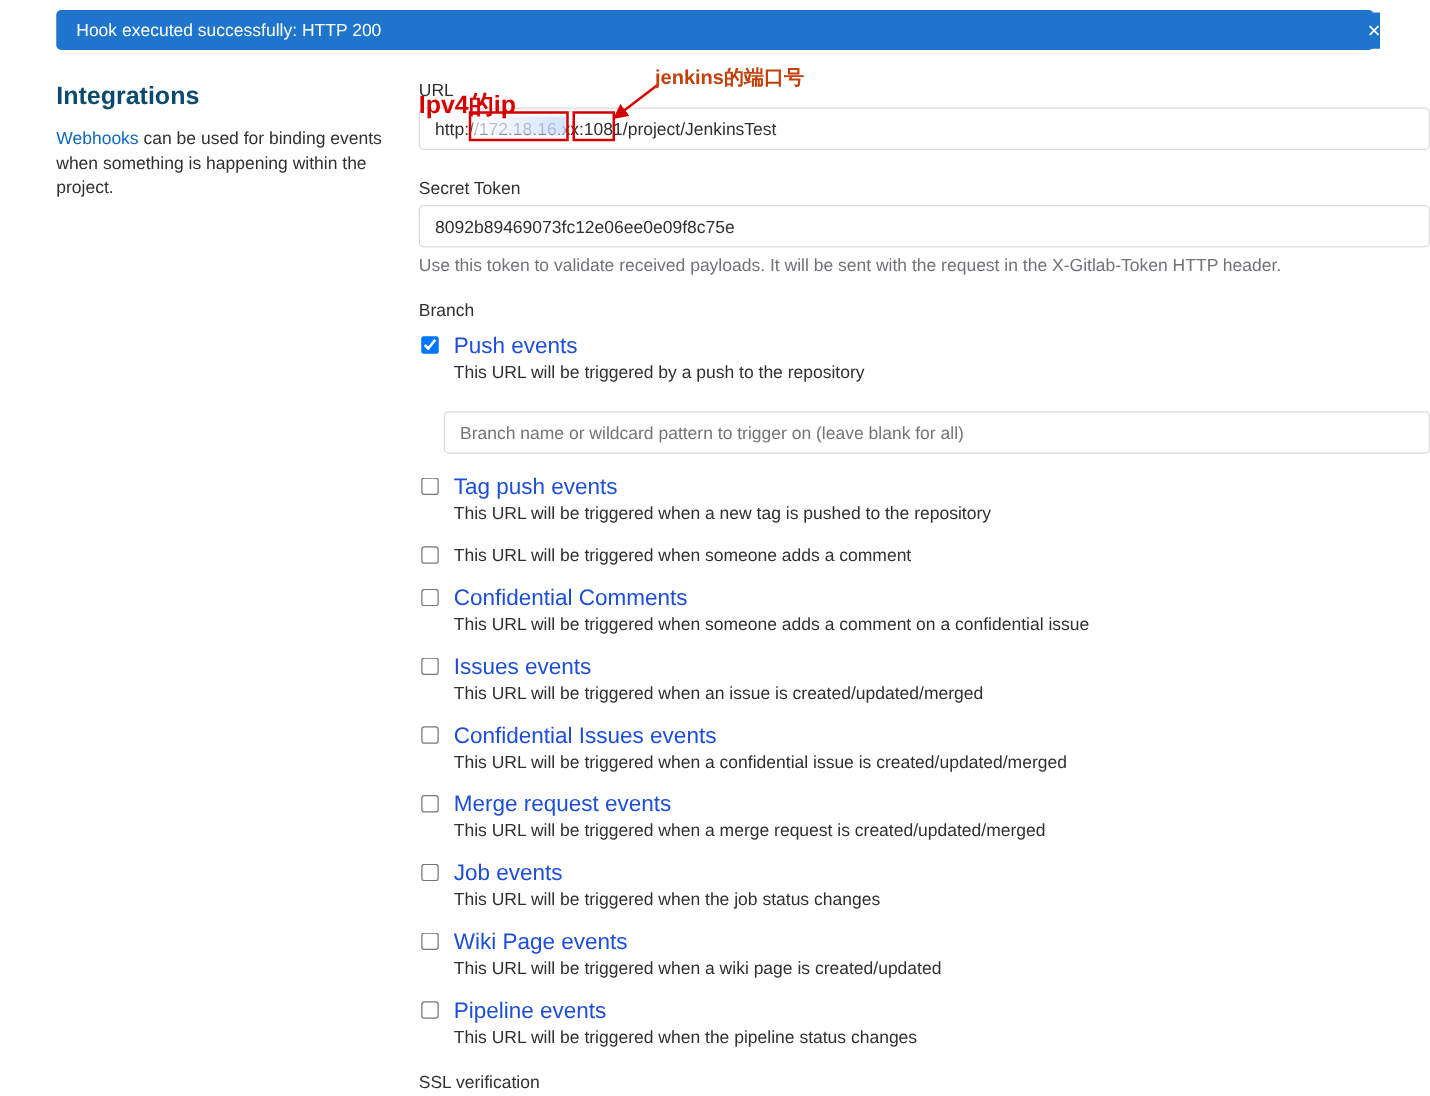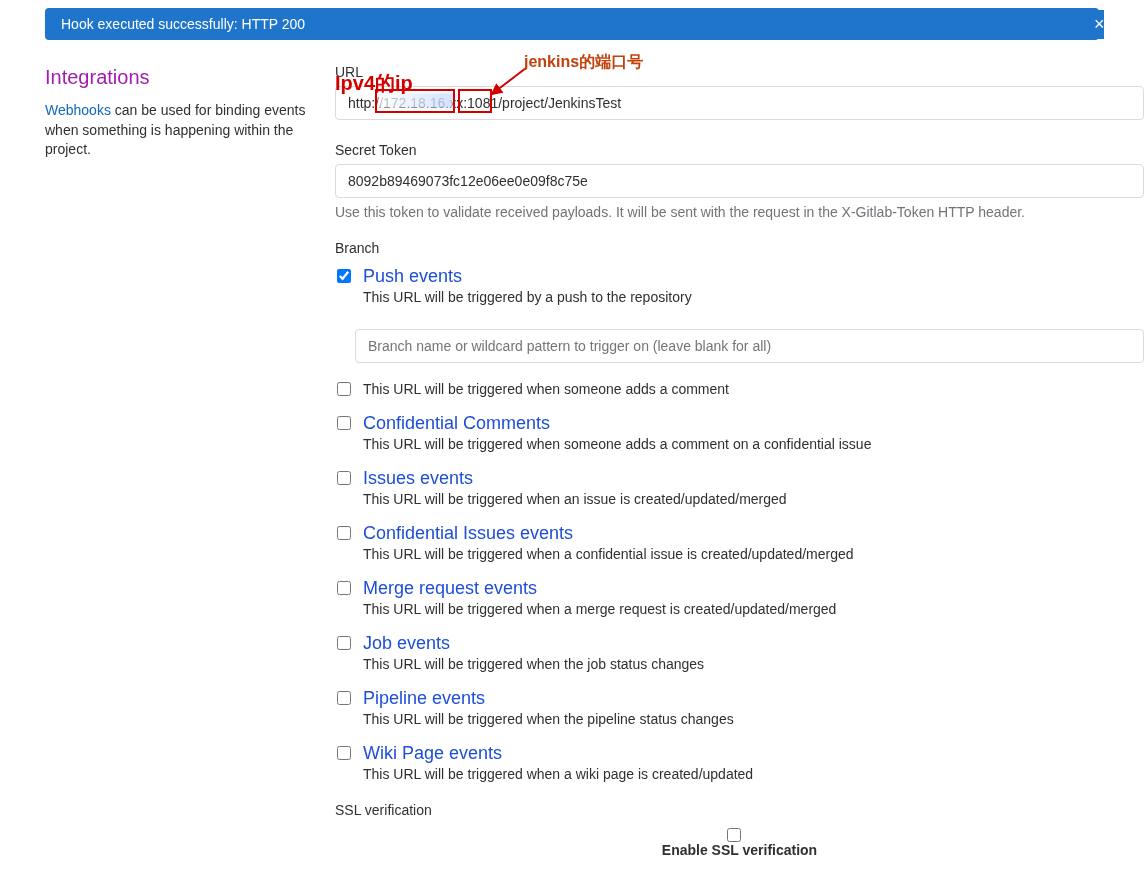"Integrations" .sidebar h1 { color: #a21caf -> #0c4a6e; font-weight: 400 -> 700 }
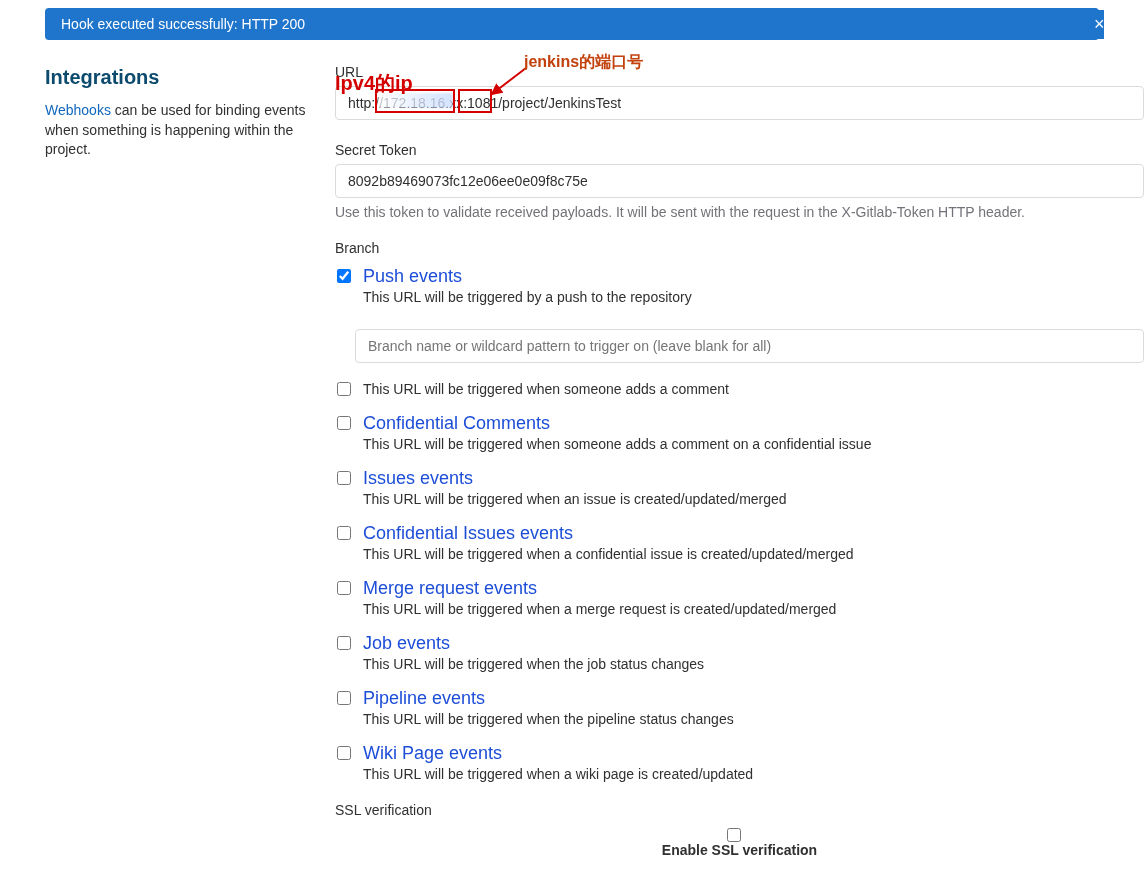"Tag push events" div.trigger-item { html: none -> <div> <input> <div> <div>Tag push events</div> <div>This URL will be triggered when a new tag is pushed to the repository</div> </div> </div> }
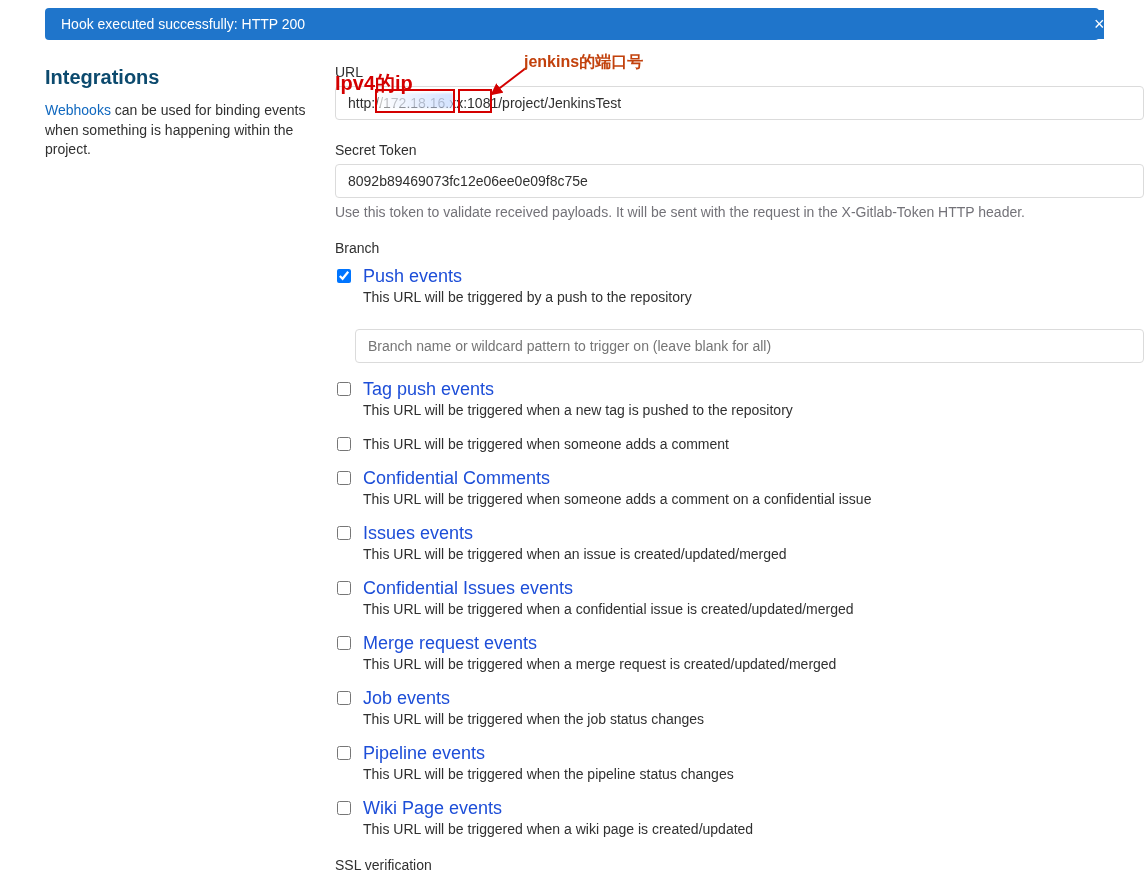"Pipeline events" div.trigger-item { order: before "Wiki Page events" -> after "Wiki Page events" }
